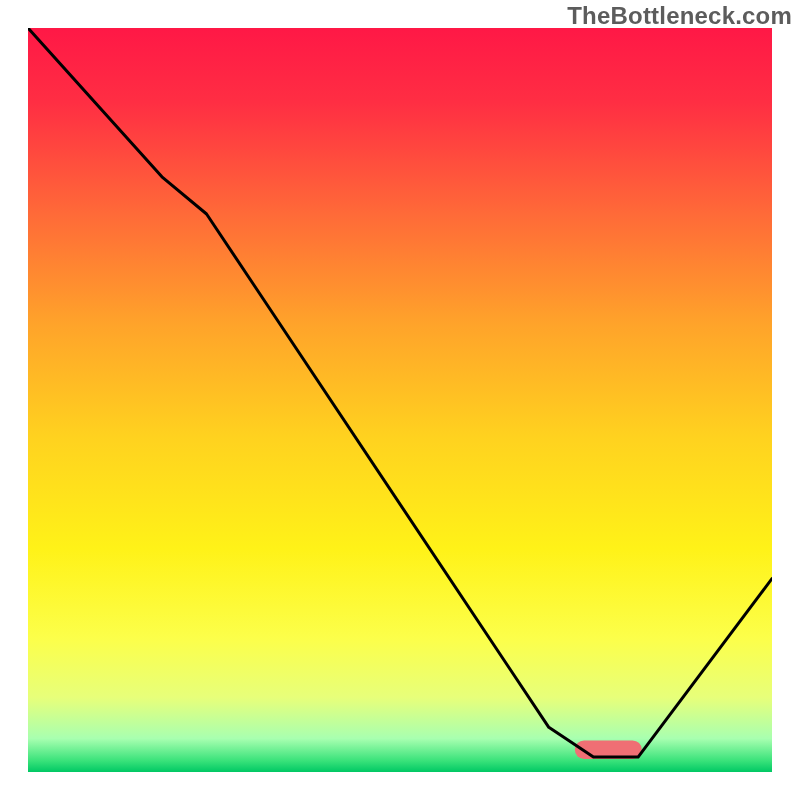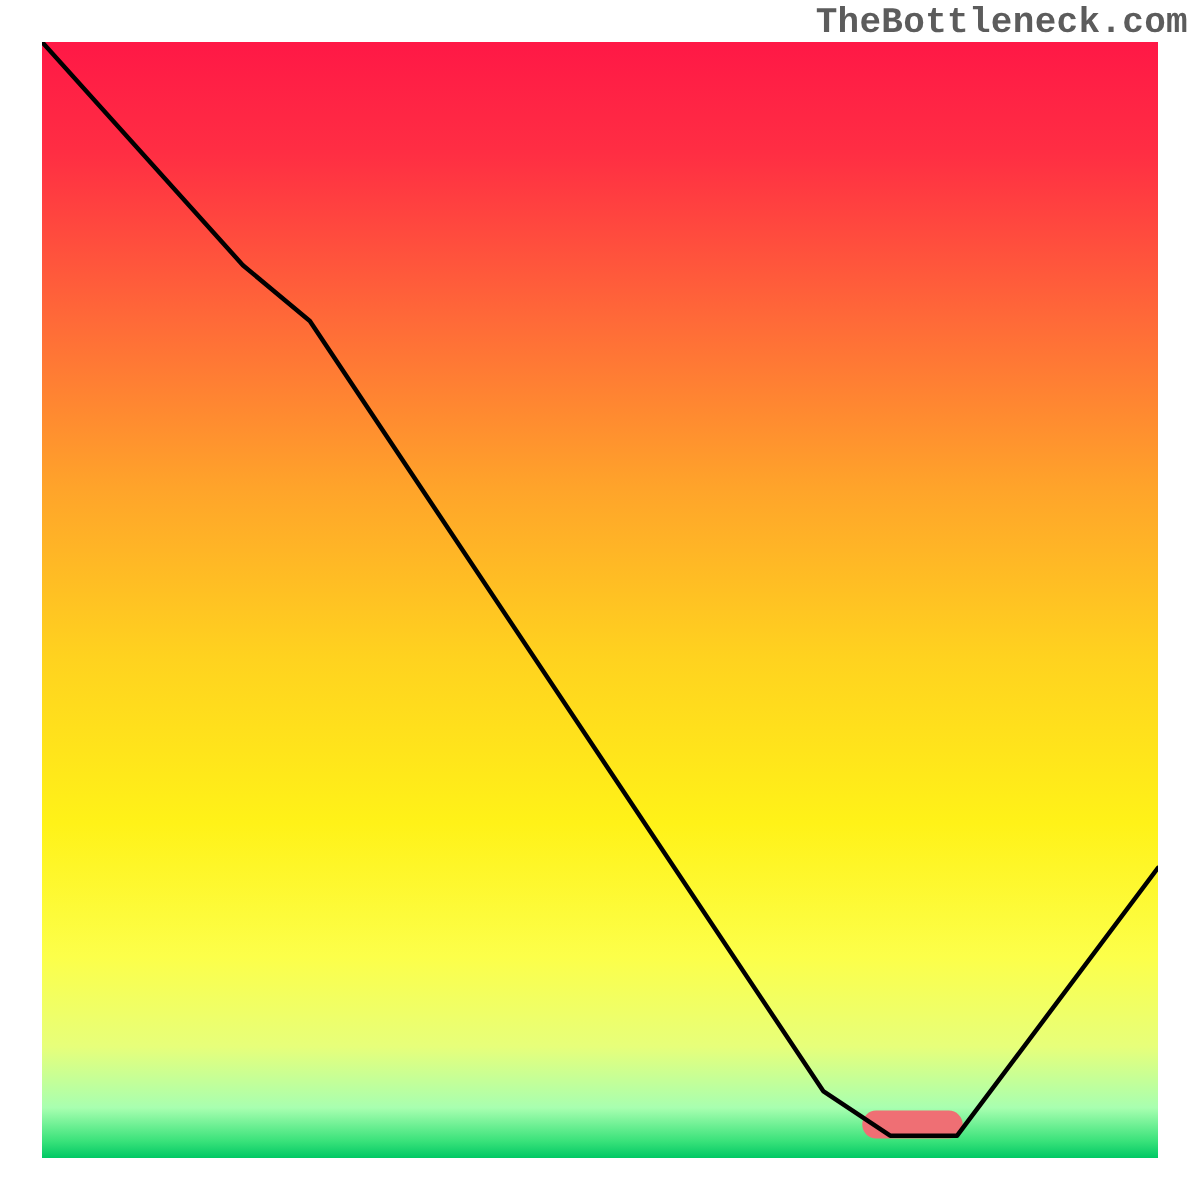"TheBottleneck.com" .container { font-family: Liberation Mono, monospace -> none }
